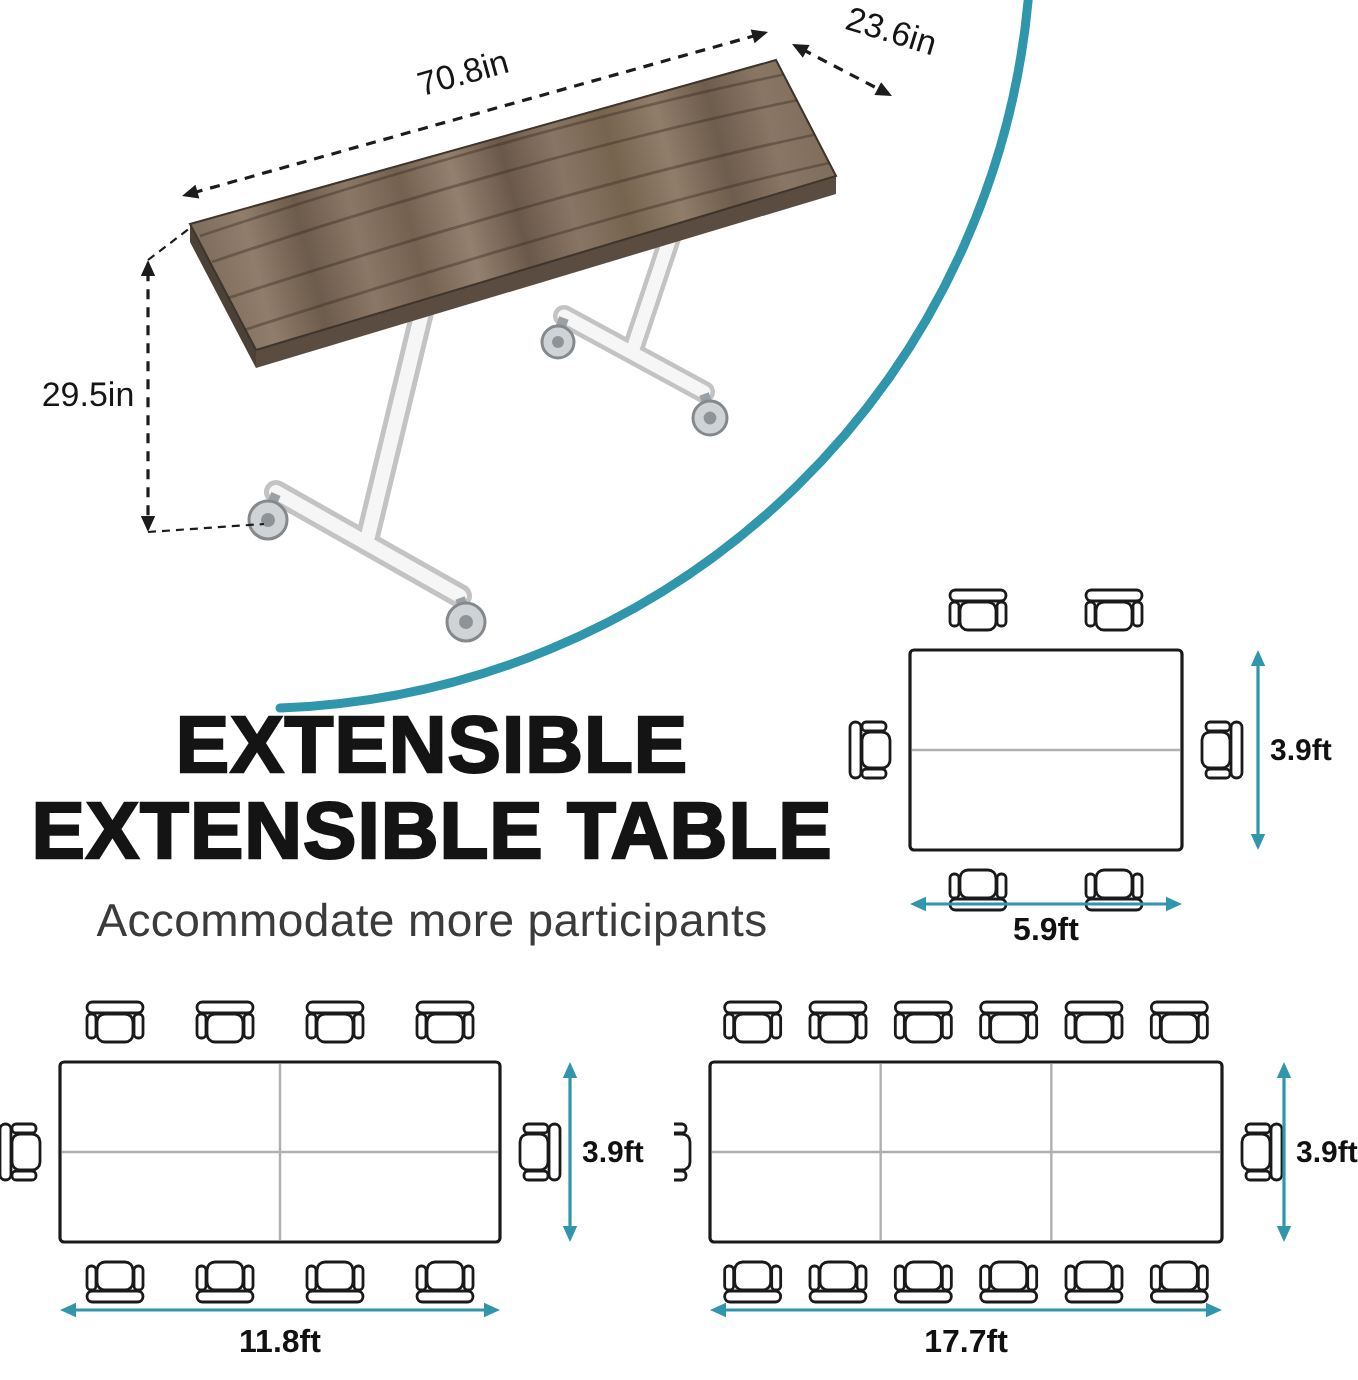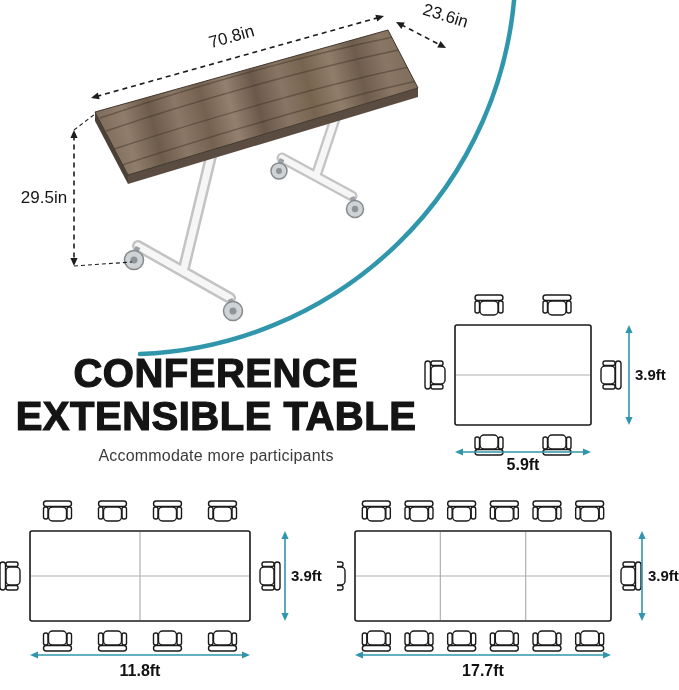"CONFERENCE" div.t { text: CONFERENCE -> EXTENSIBLE }
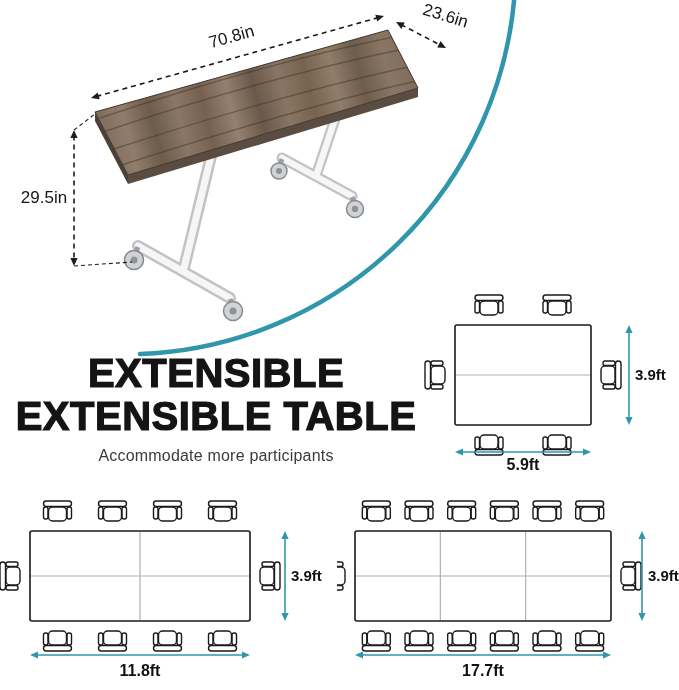"Accommodate more participants" .headline .sub { font-size: 16px -> 23px }
